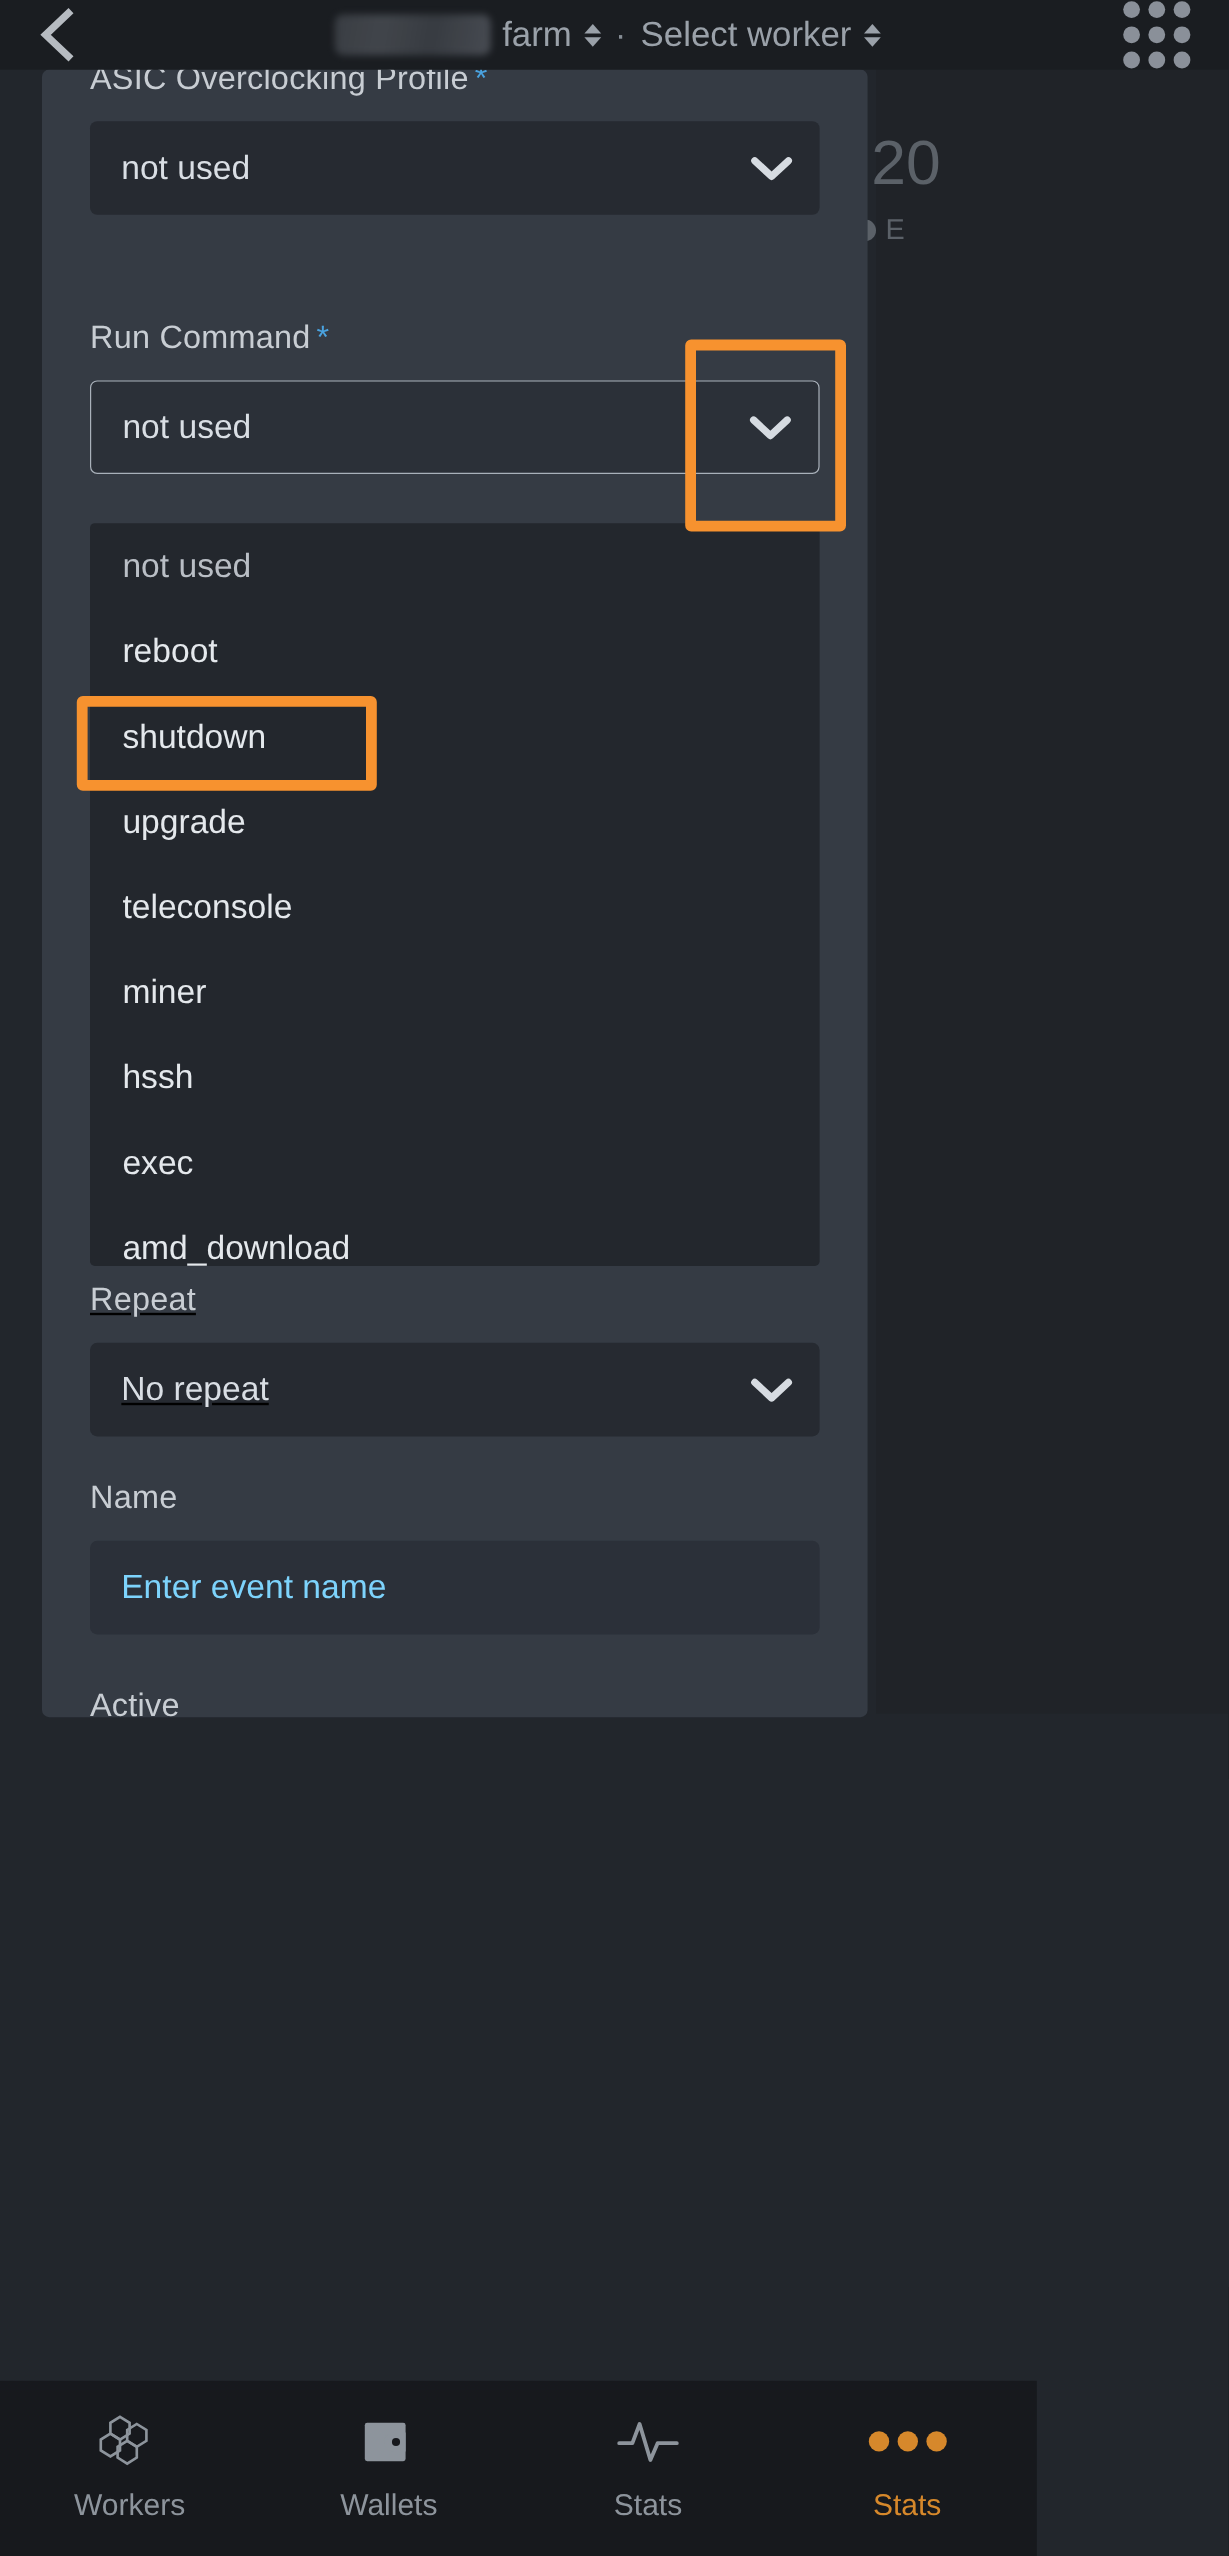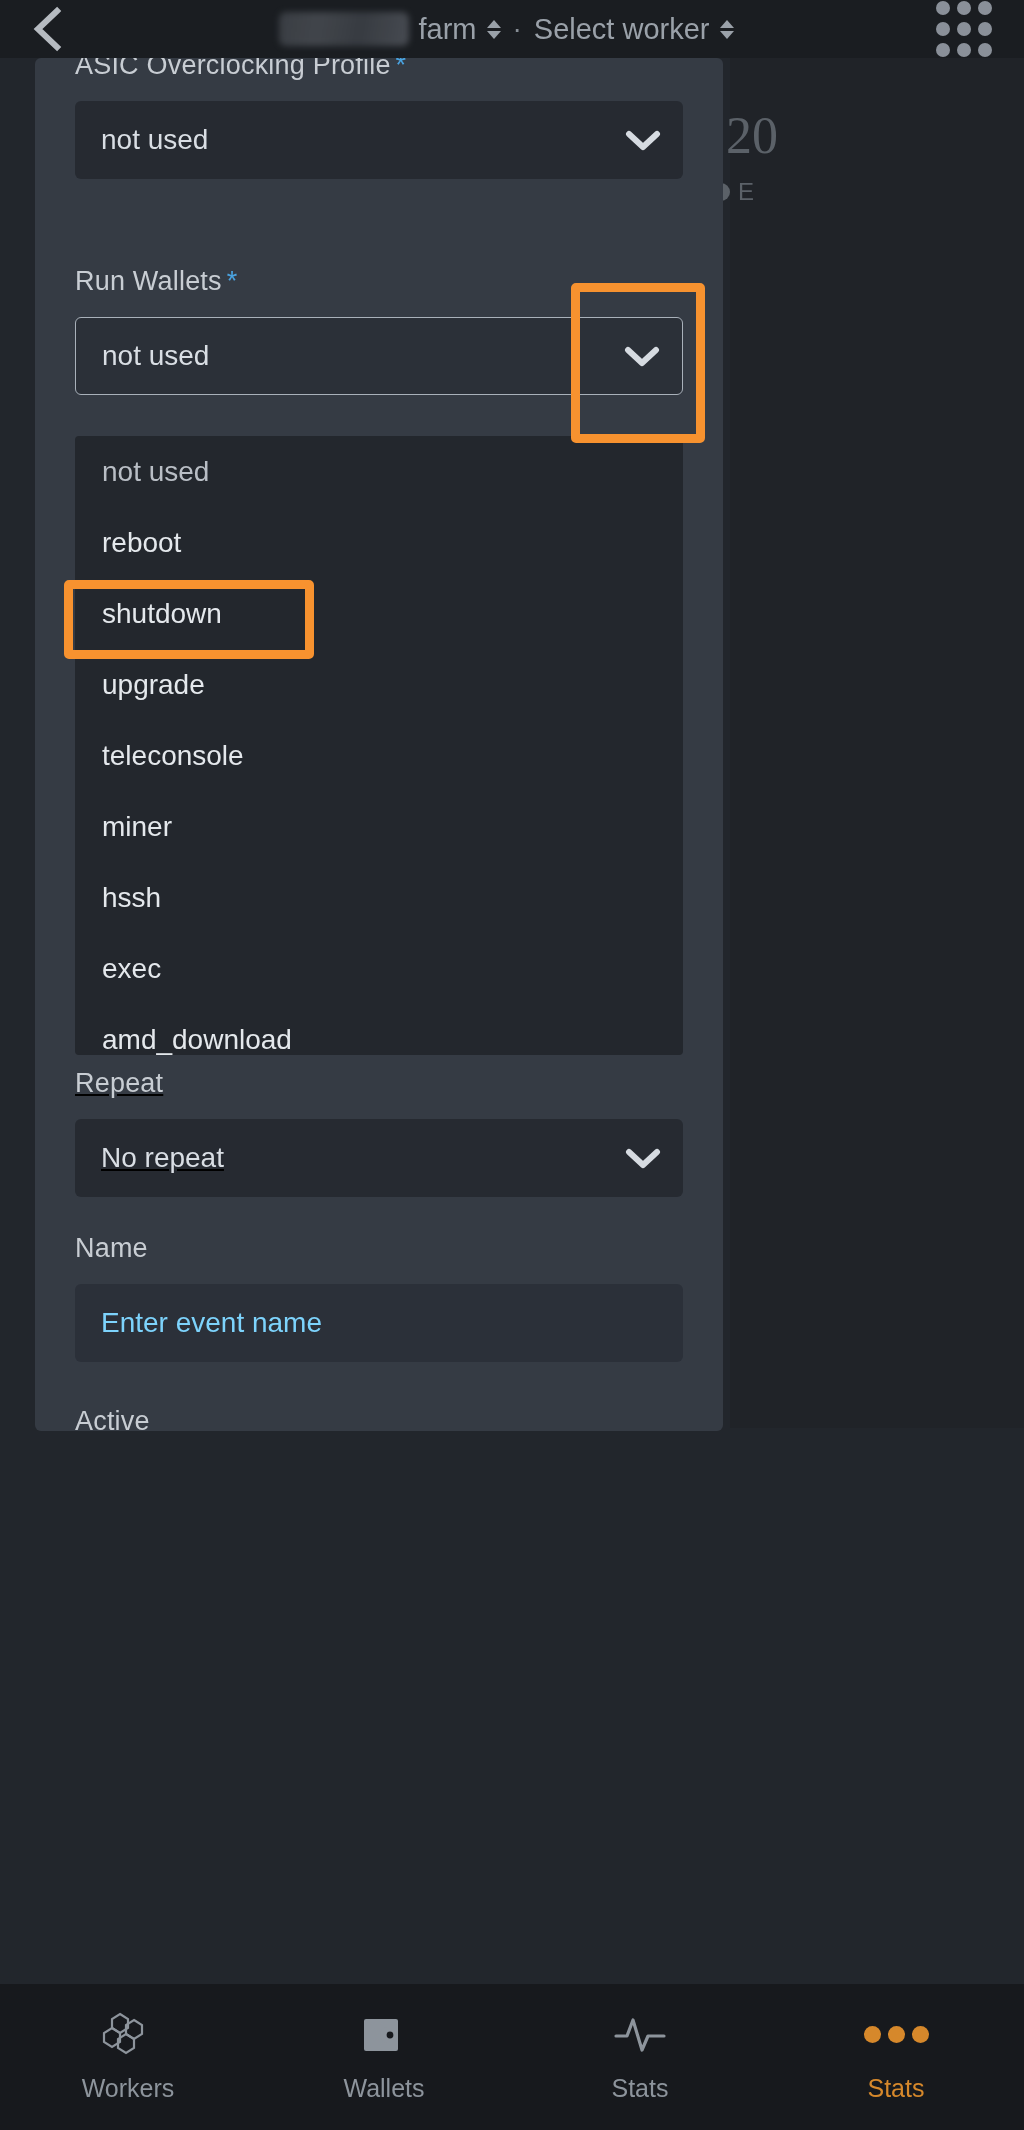"20" .bg-big-number { font-family: Liberation Serif, serif -> none }
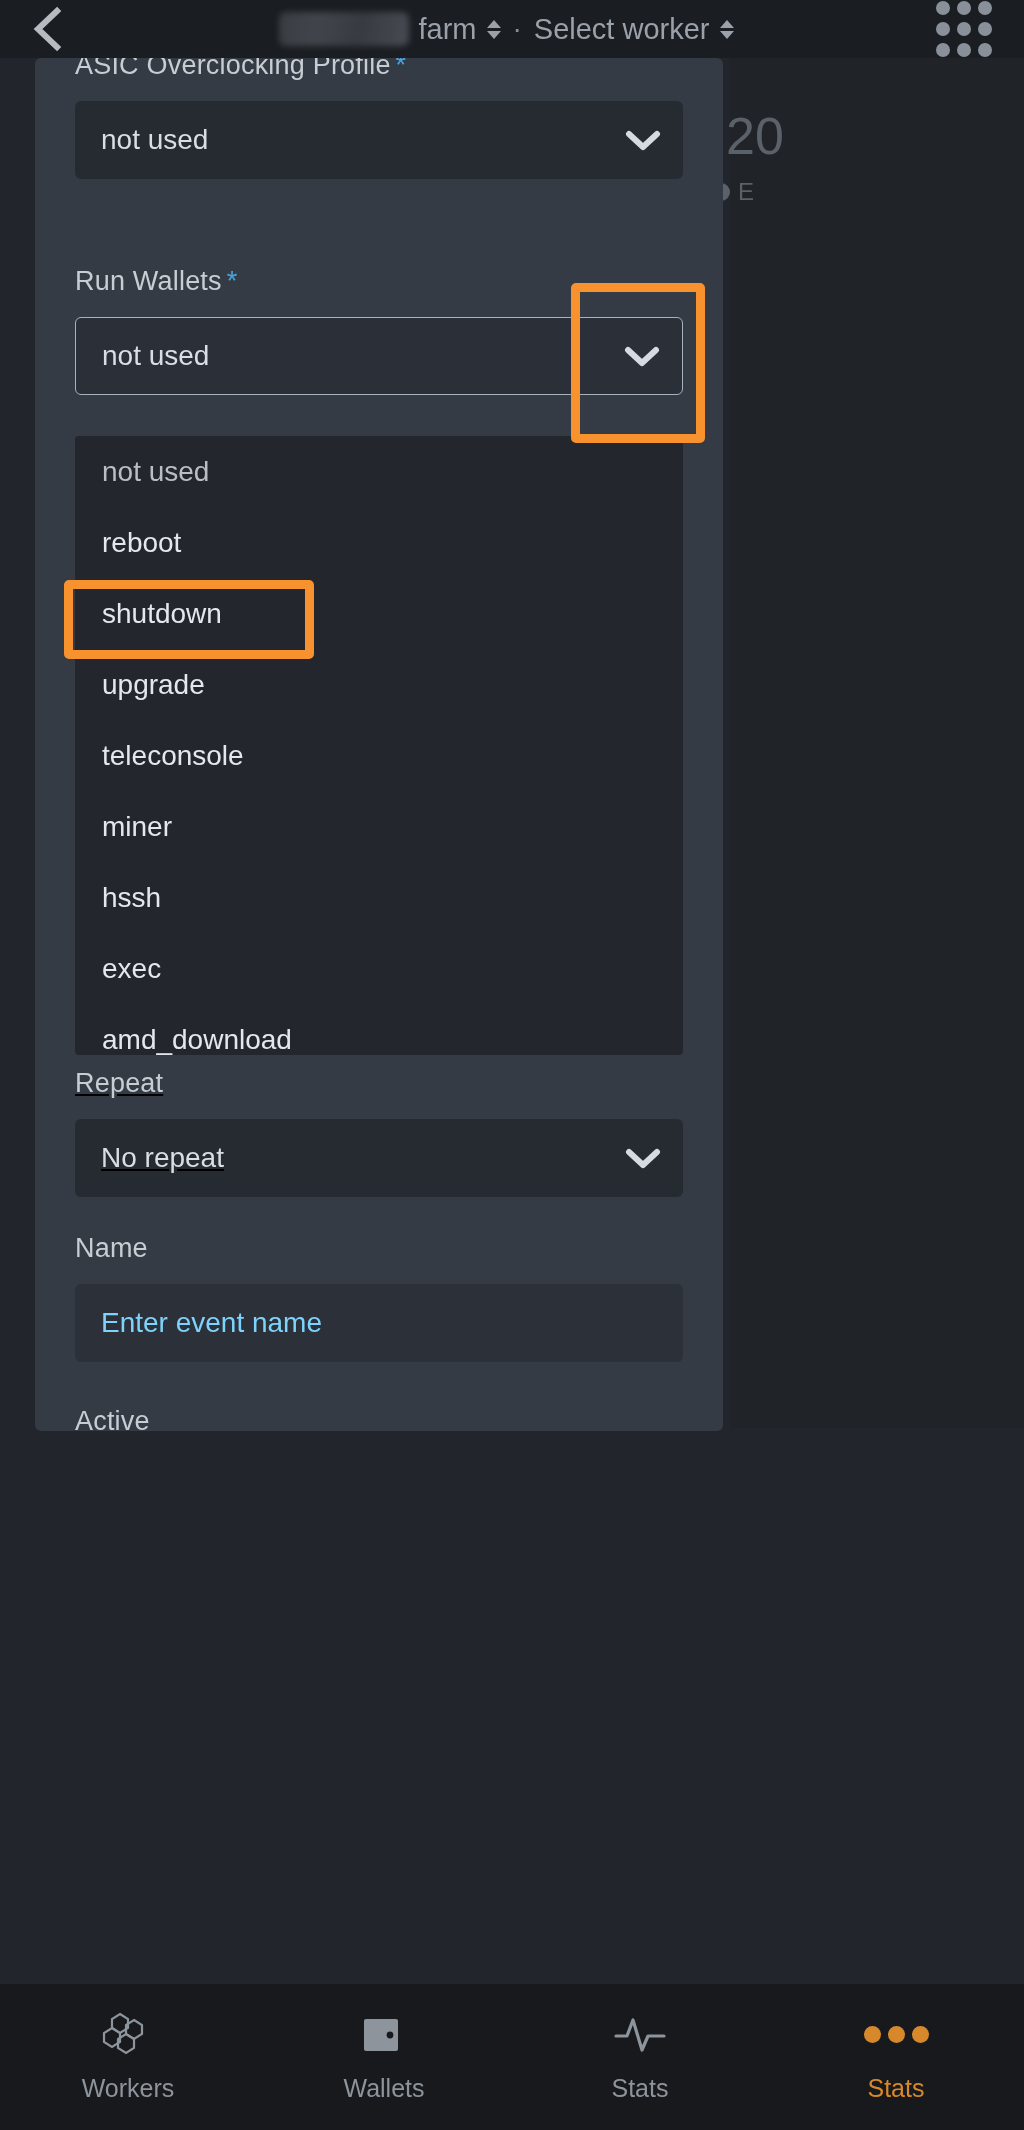"Run Wallets" span { text: Wallets -> Command }
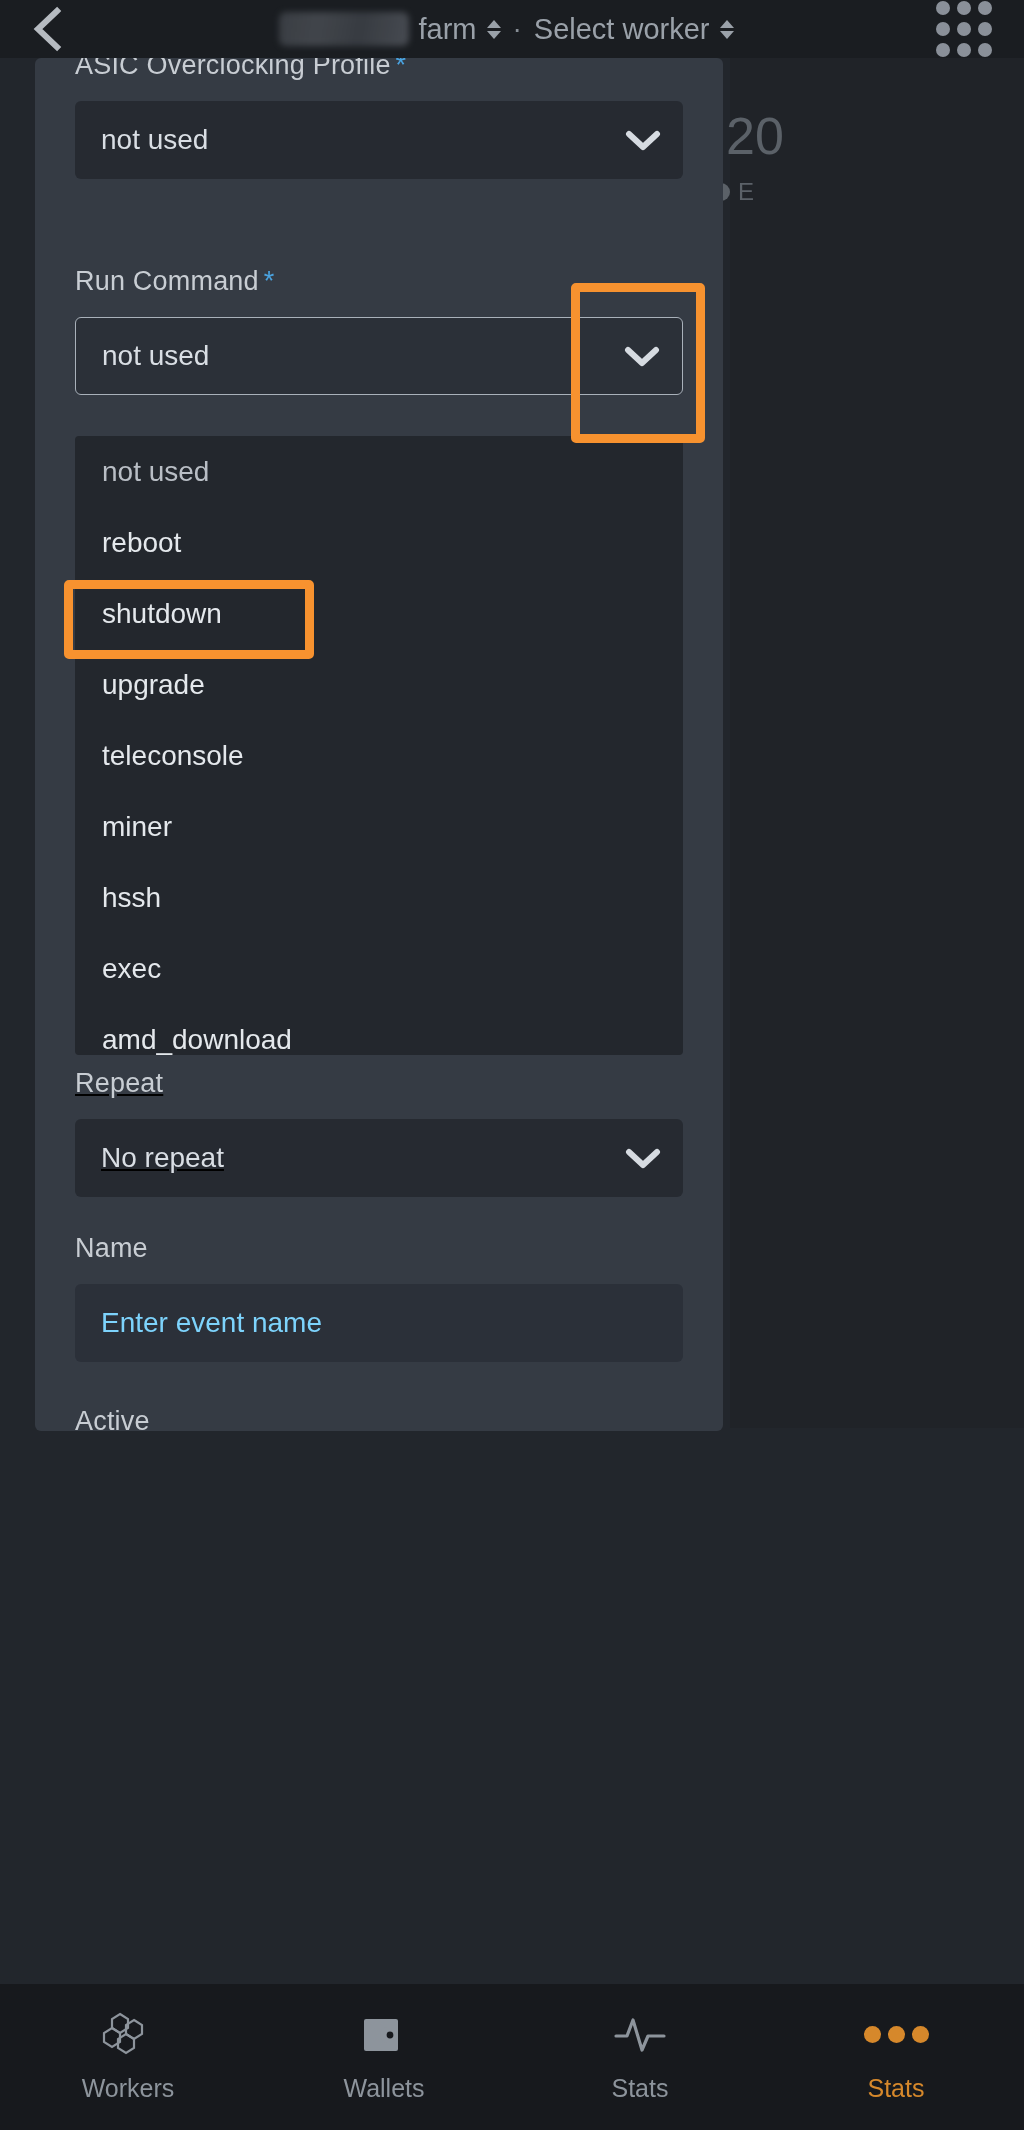"Workers" .bottom-nav { width: 1024px -> 864px }
